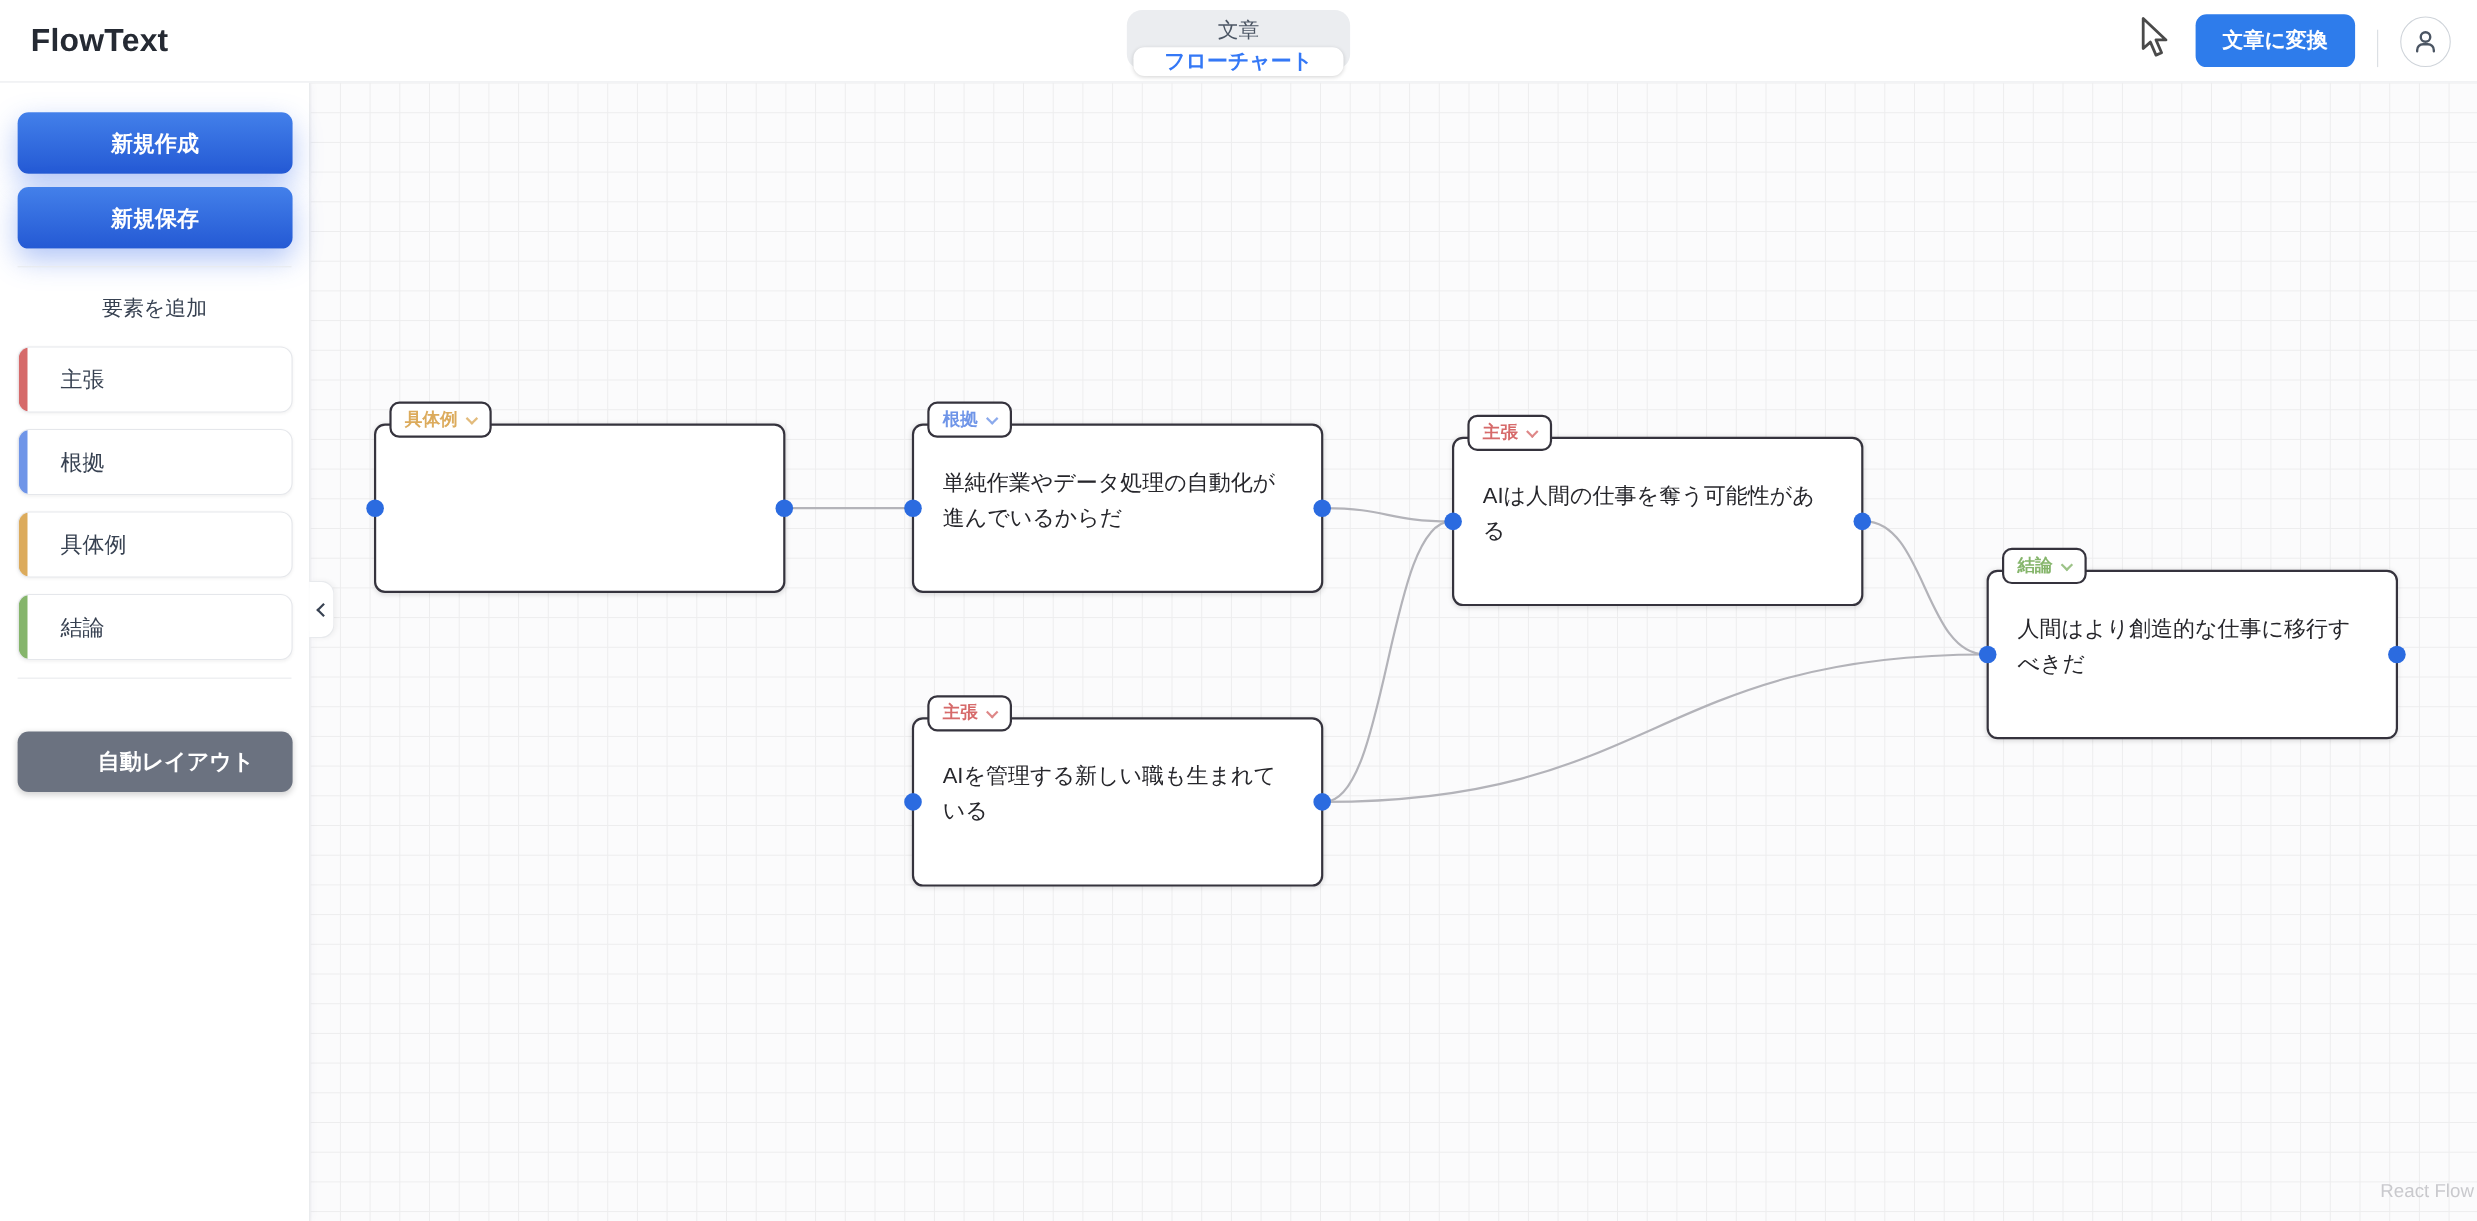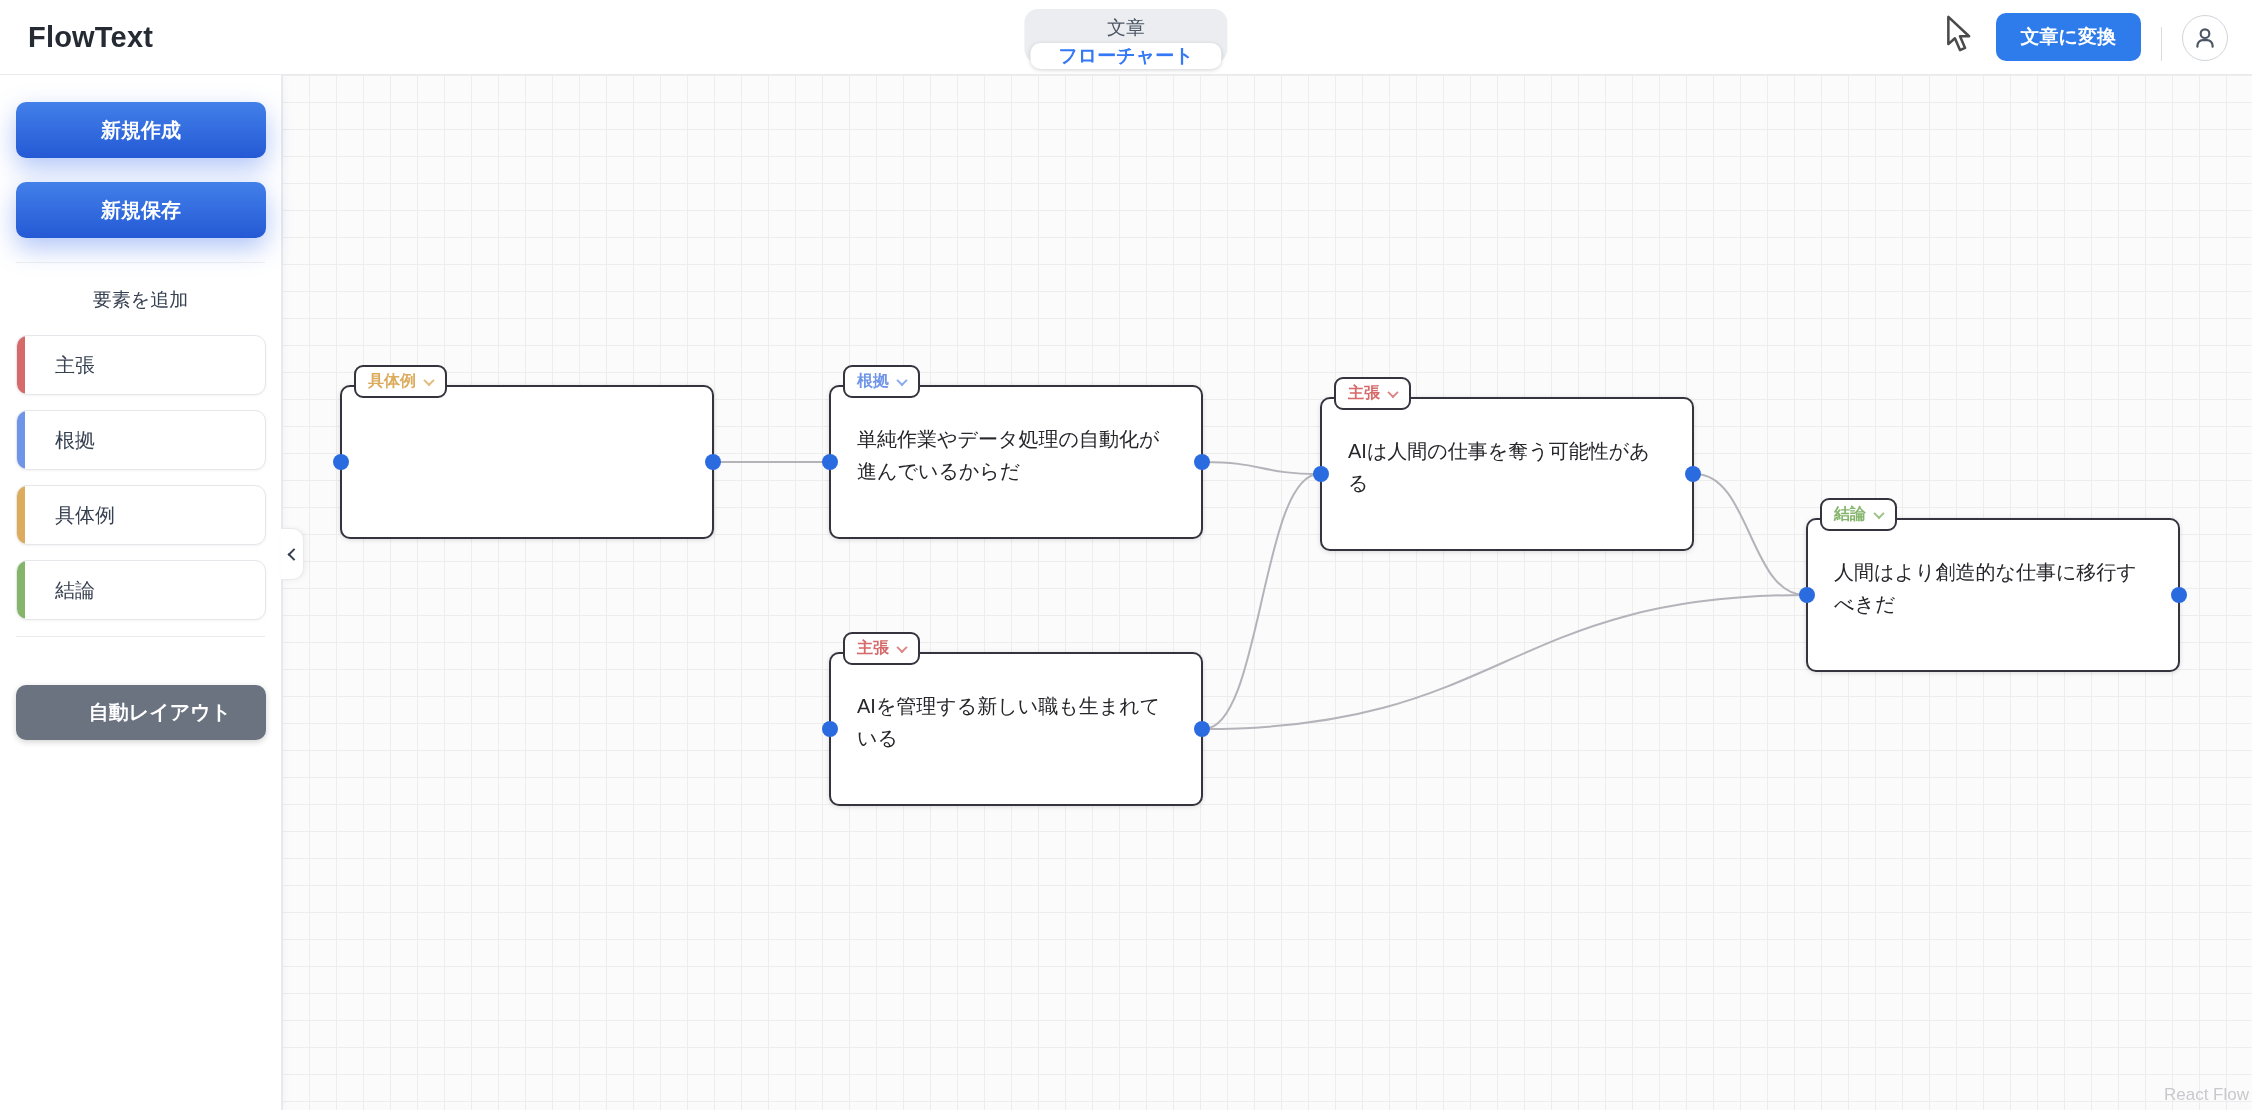"新規作成" .side-btn { margin-bottom: 24px -> 12px }
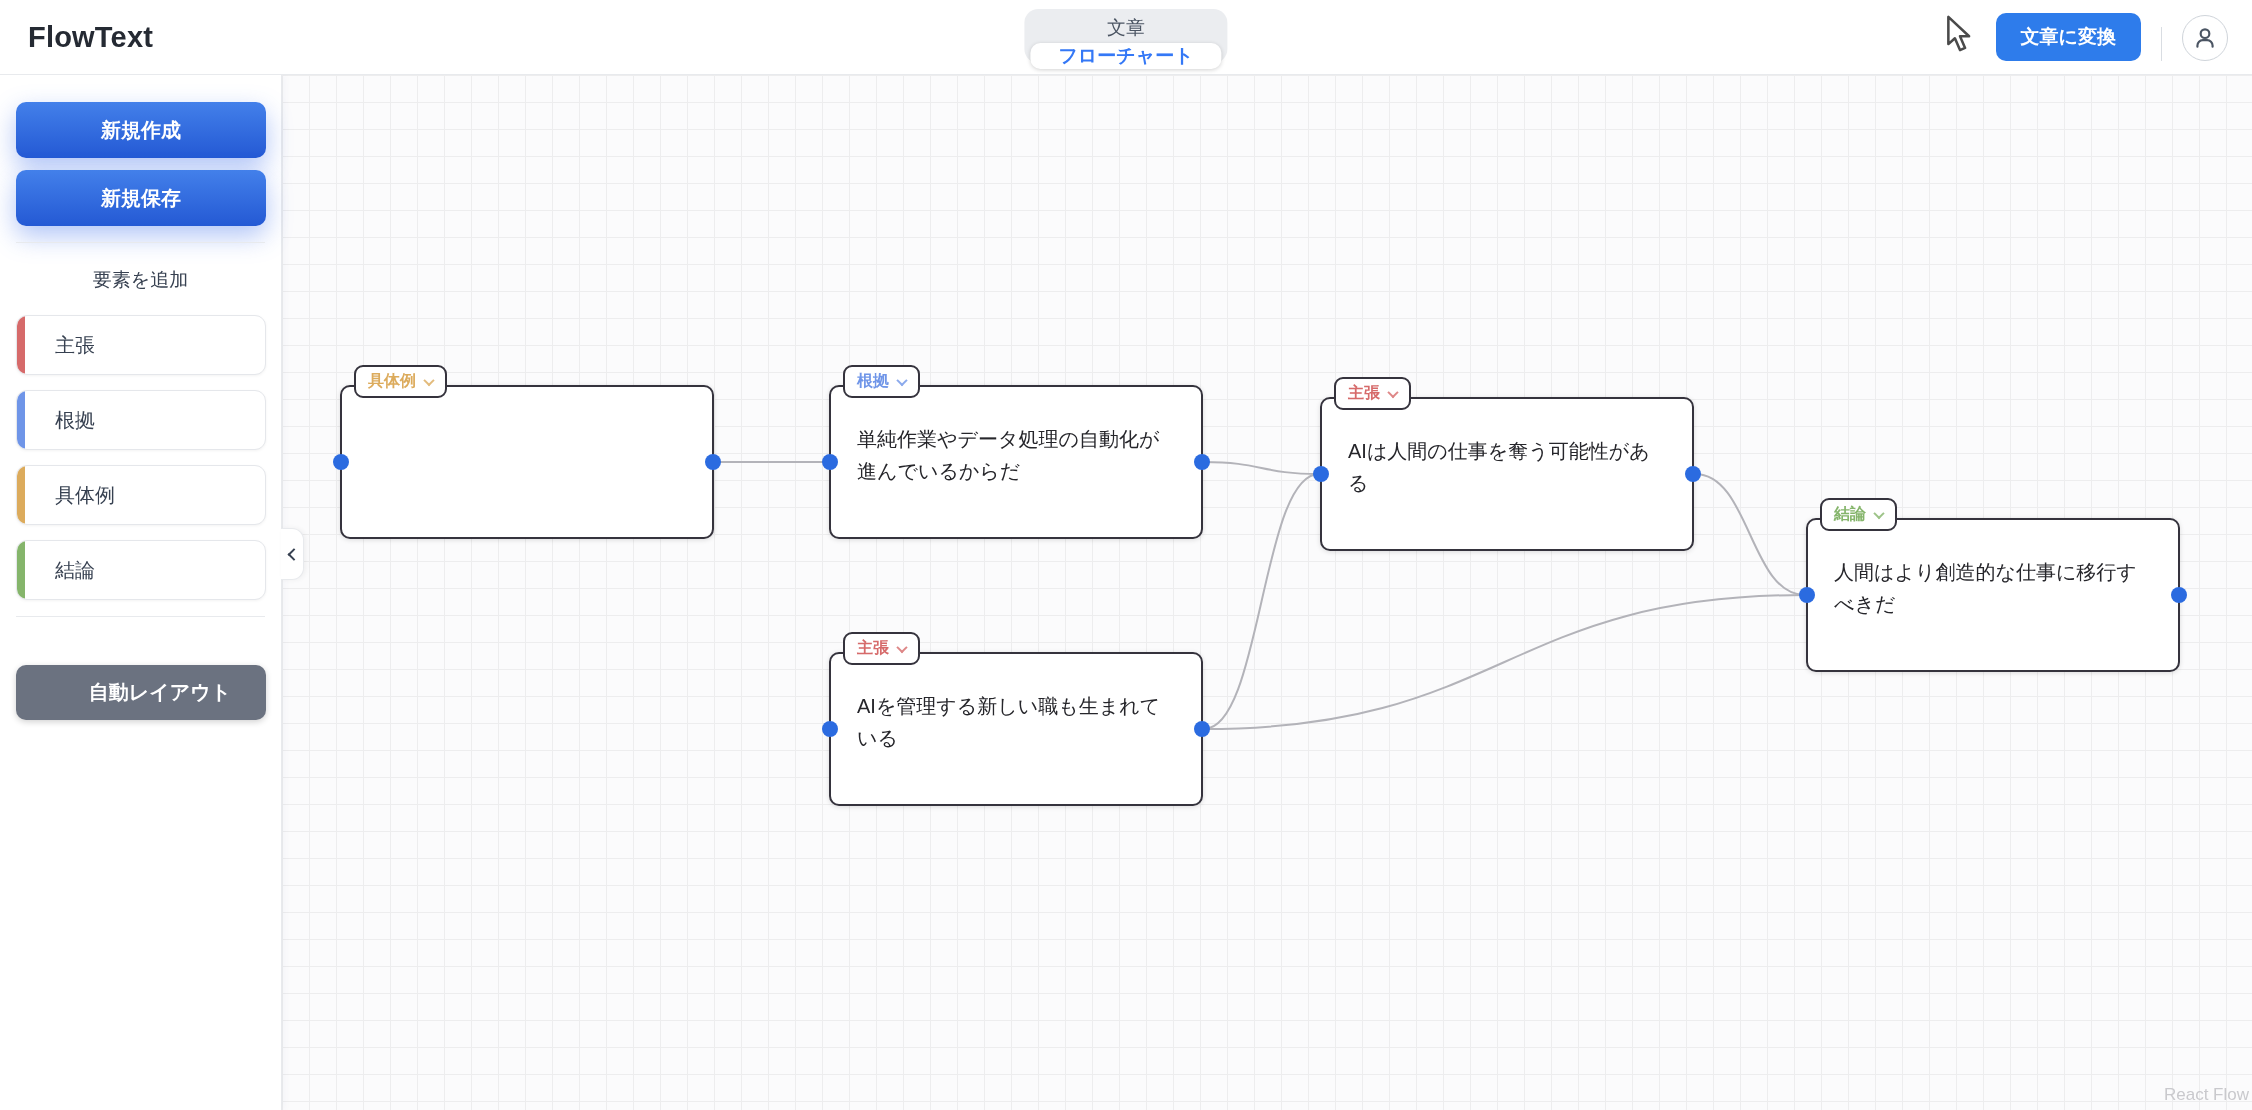"React Flow" .attribution { bottom: 5px -> 17px }
